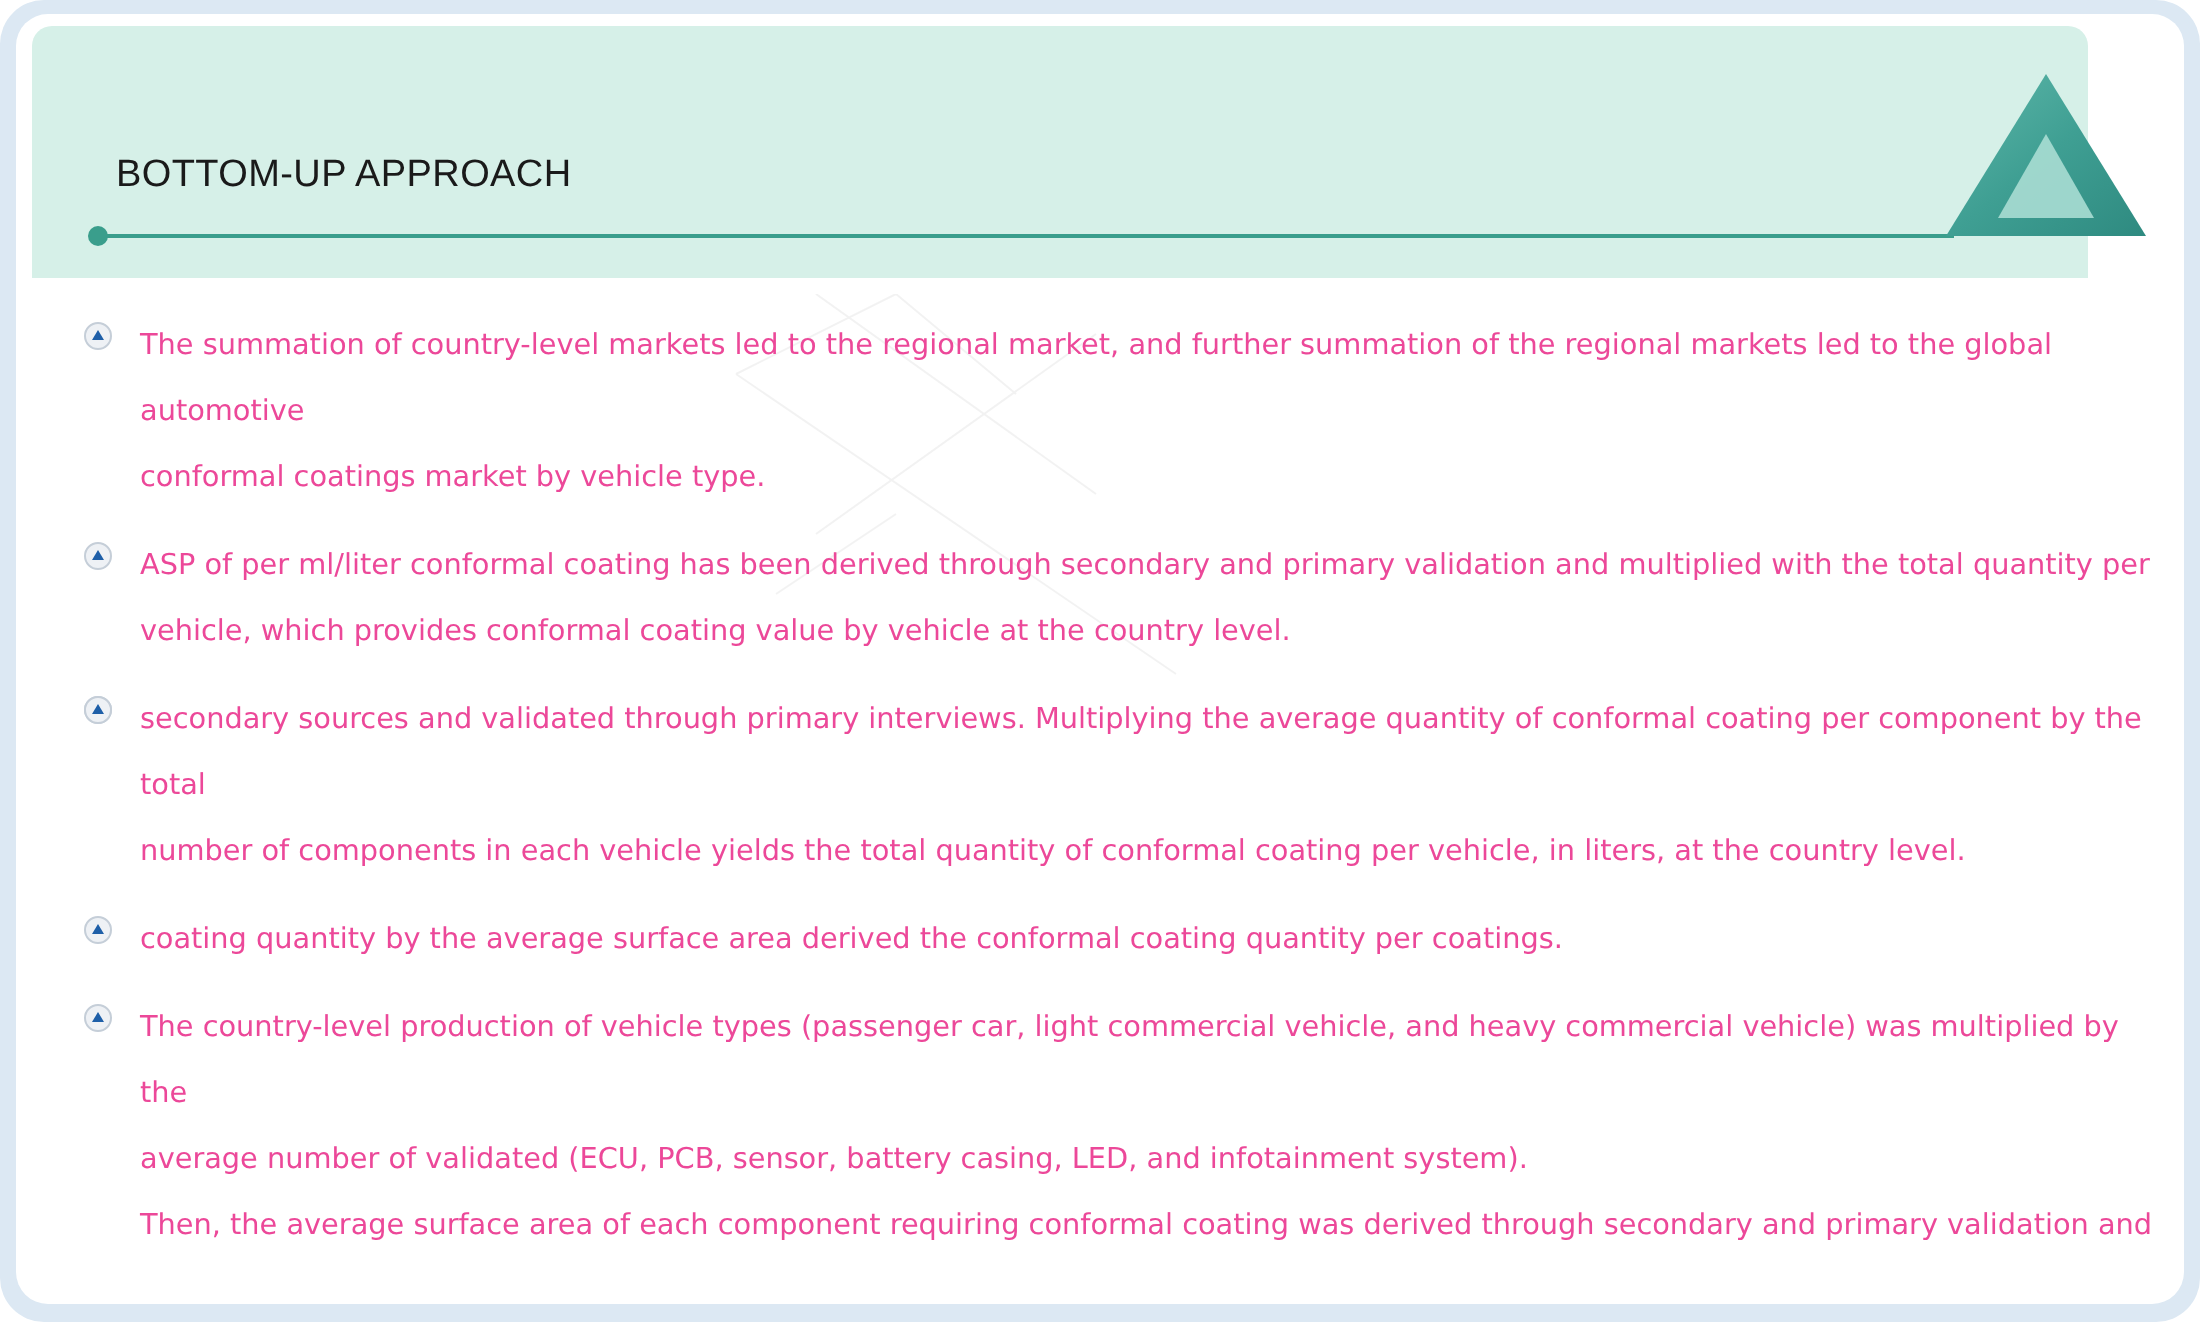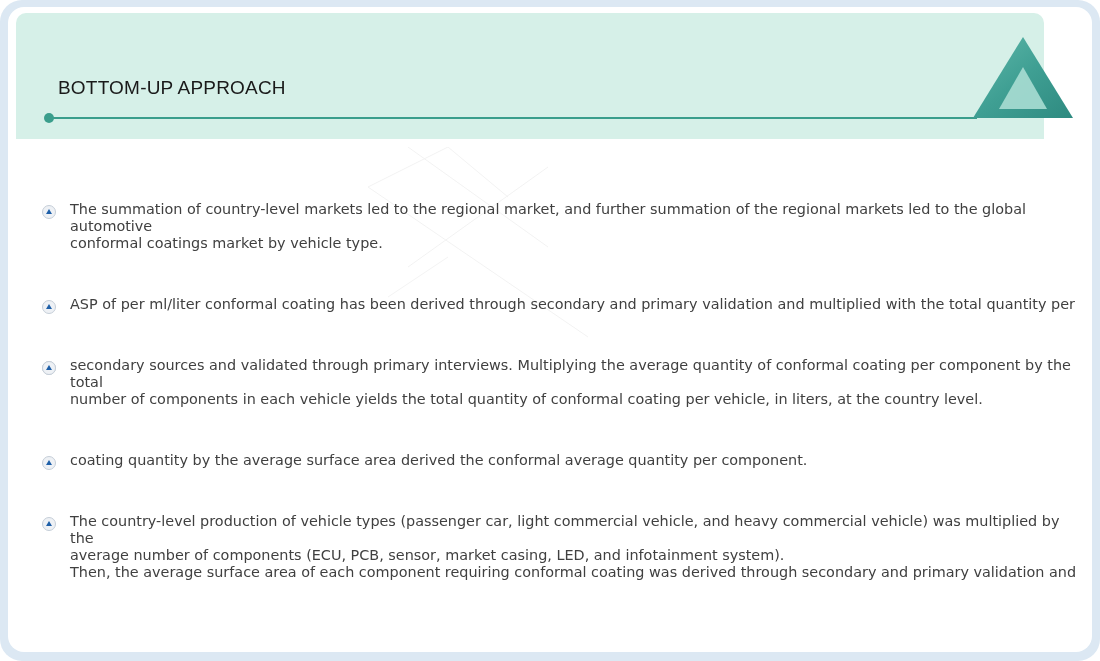"The summation of country-level markets" .bullet { color: #404040 -> #ec4899; line-height: 17px -> 33px; margin-top: 44px -> none }
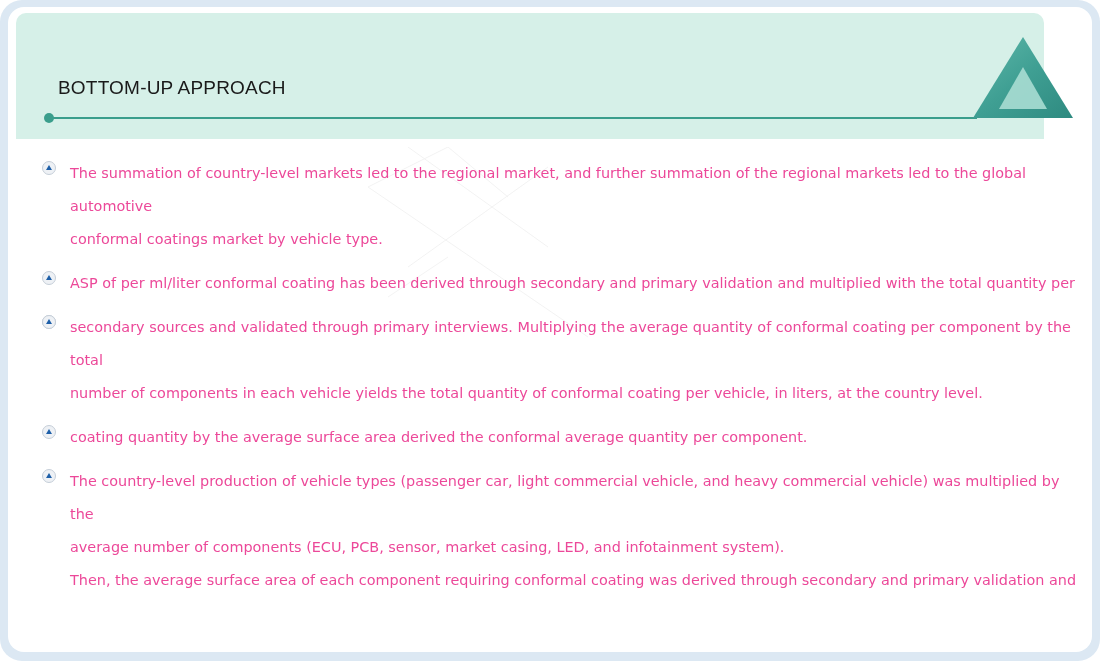"vehicle, which provides conformal" span.line { html: none -> <span>vehicle, which provides conformal coating value by vehicle at the country level.</span> }
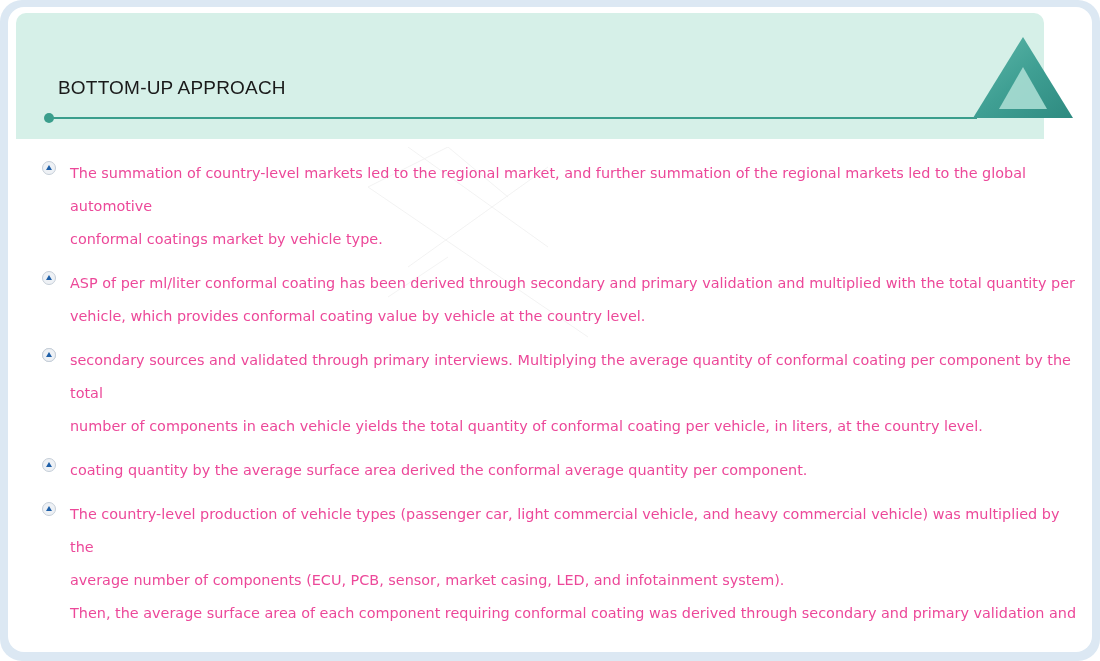"coating quantity by the average" span.line { text: average quantity per component -> coating quantity per coatings }
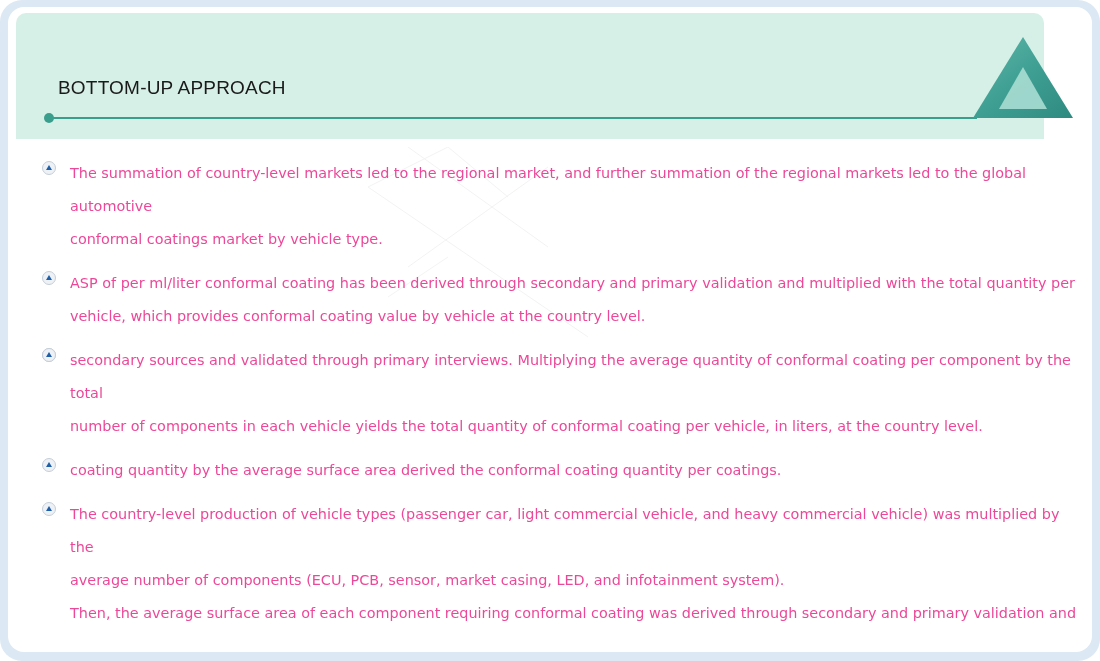"average number of components (ECU," span.line { text: components (ECU, PCB, sensor, market -> validated (ECU, PCB, sensor, battery }
